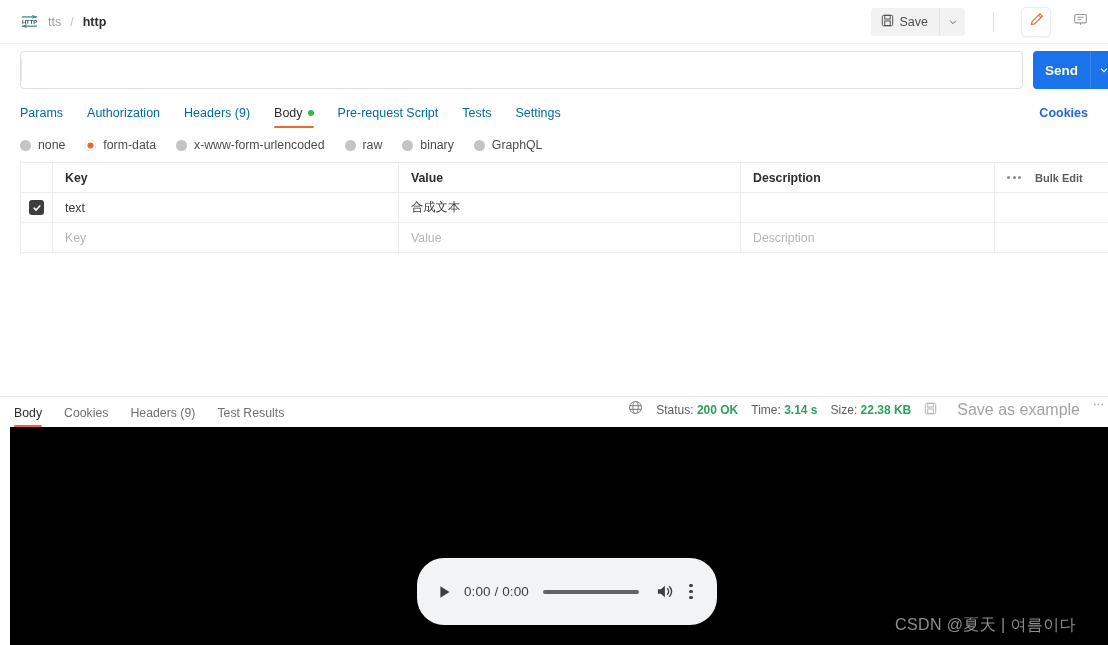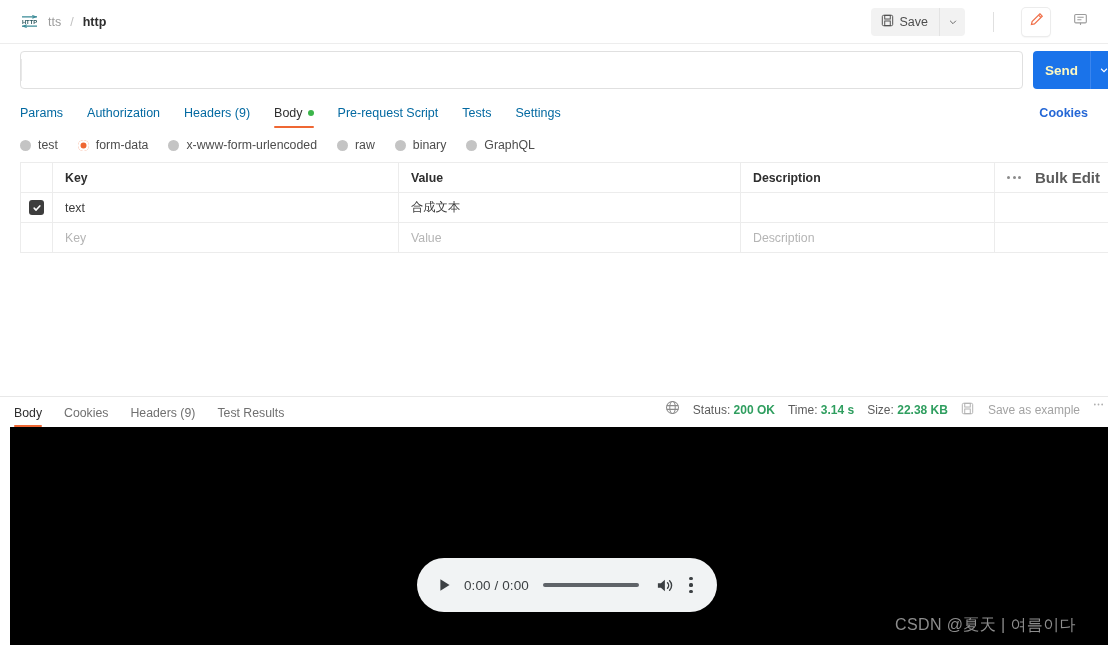"test" span.lbl { text: test -> none }
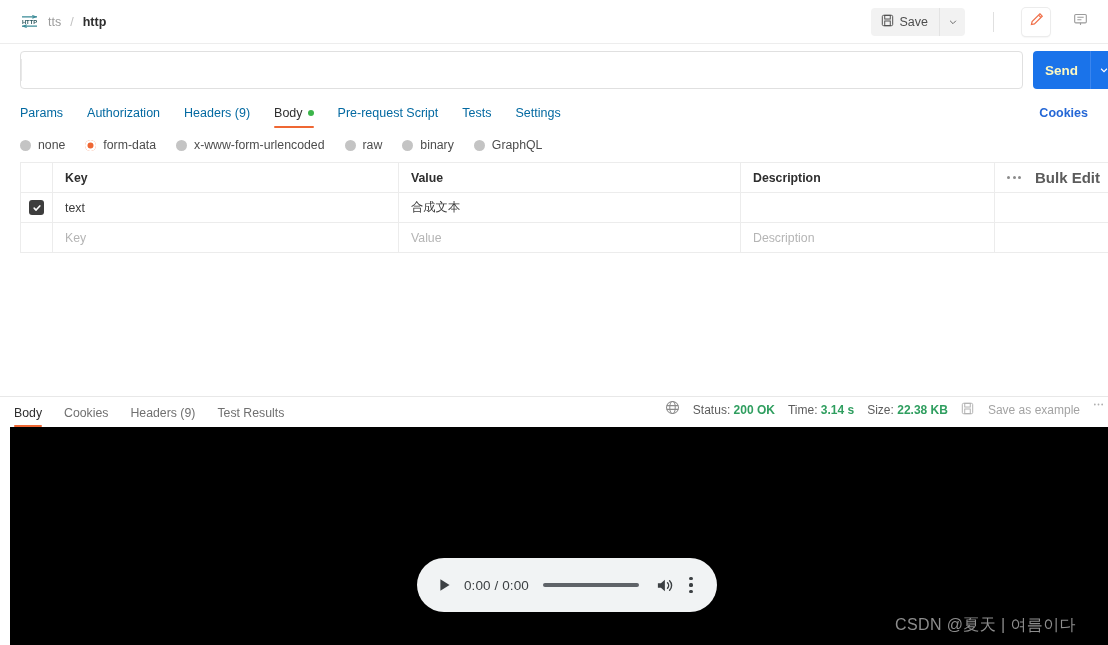"Bulk Edit" .bulk { font-size: 15px -> 11px }
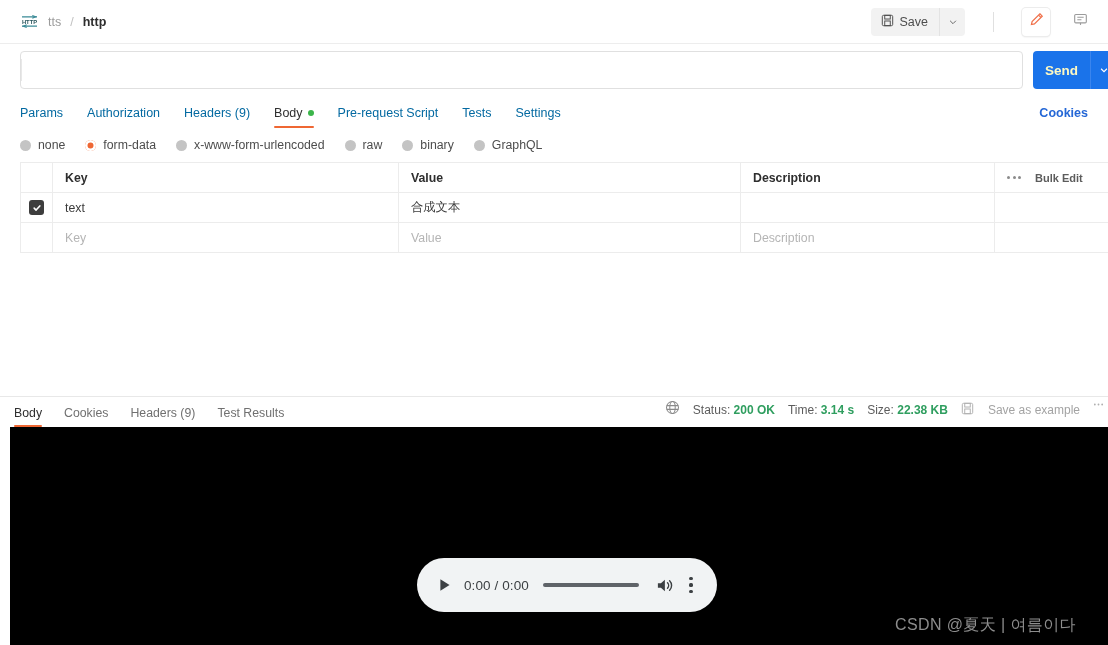"Save as example" .save-example { font-size: 12px -> 16px; gap: 14px -> 20px }
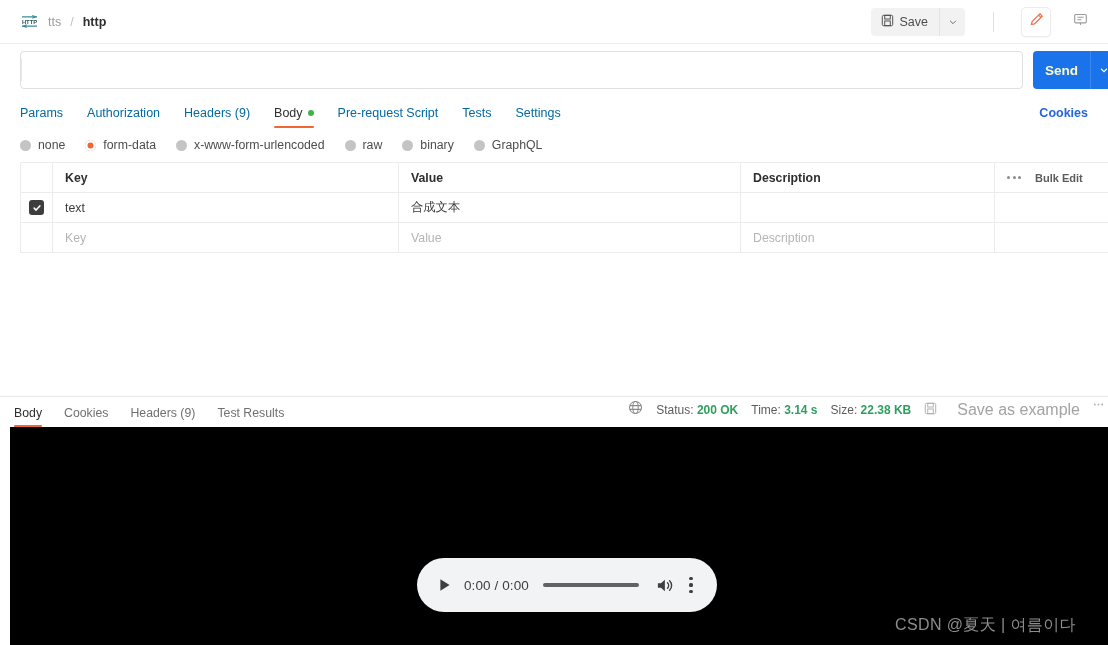"0:00 / 0:00" .audio-player { height: 54px -> 67px }
